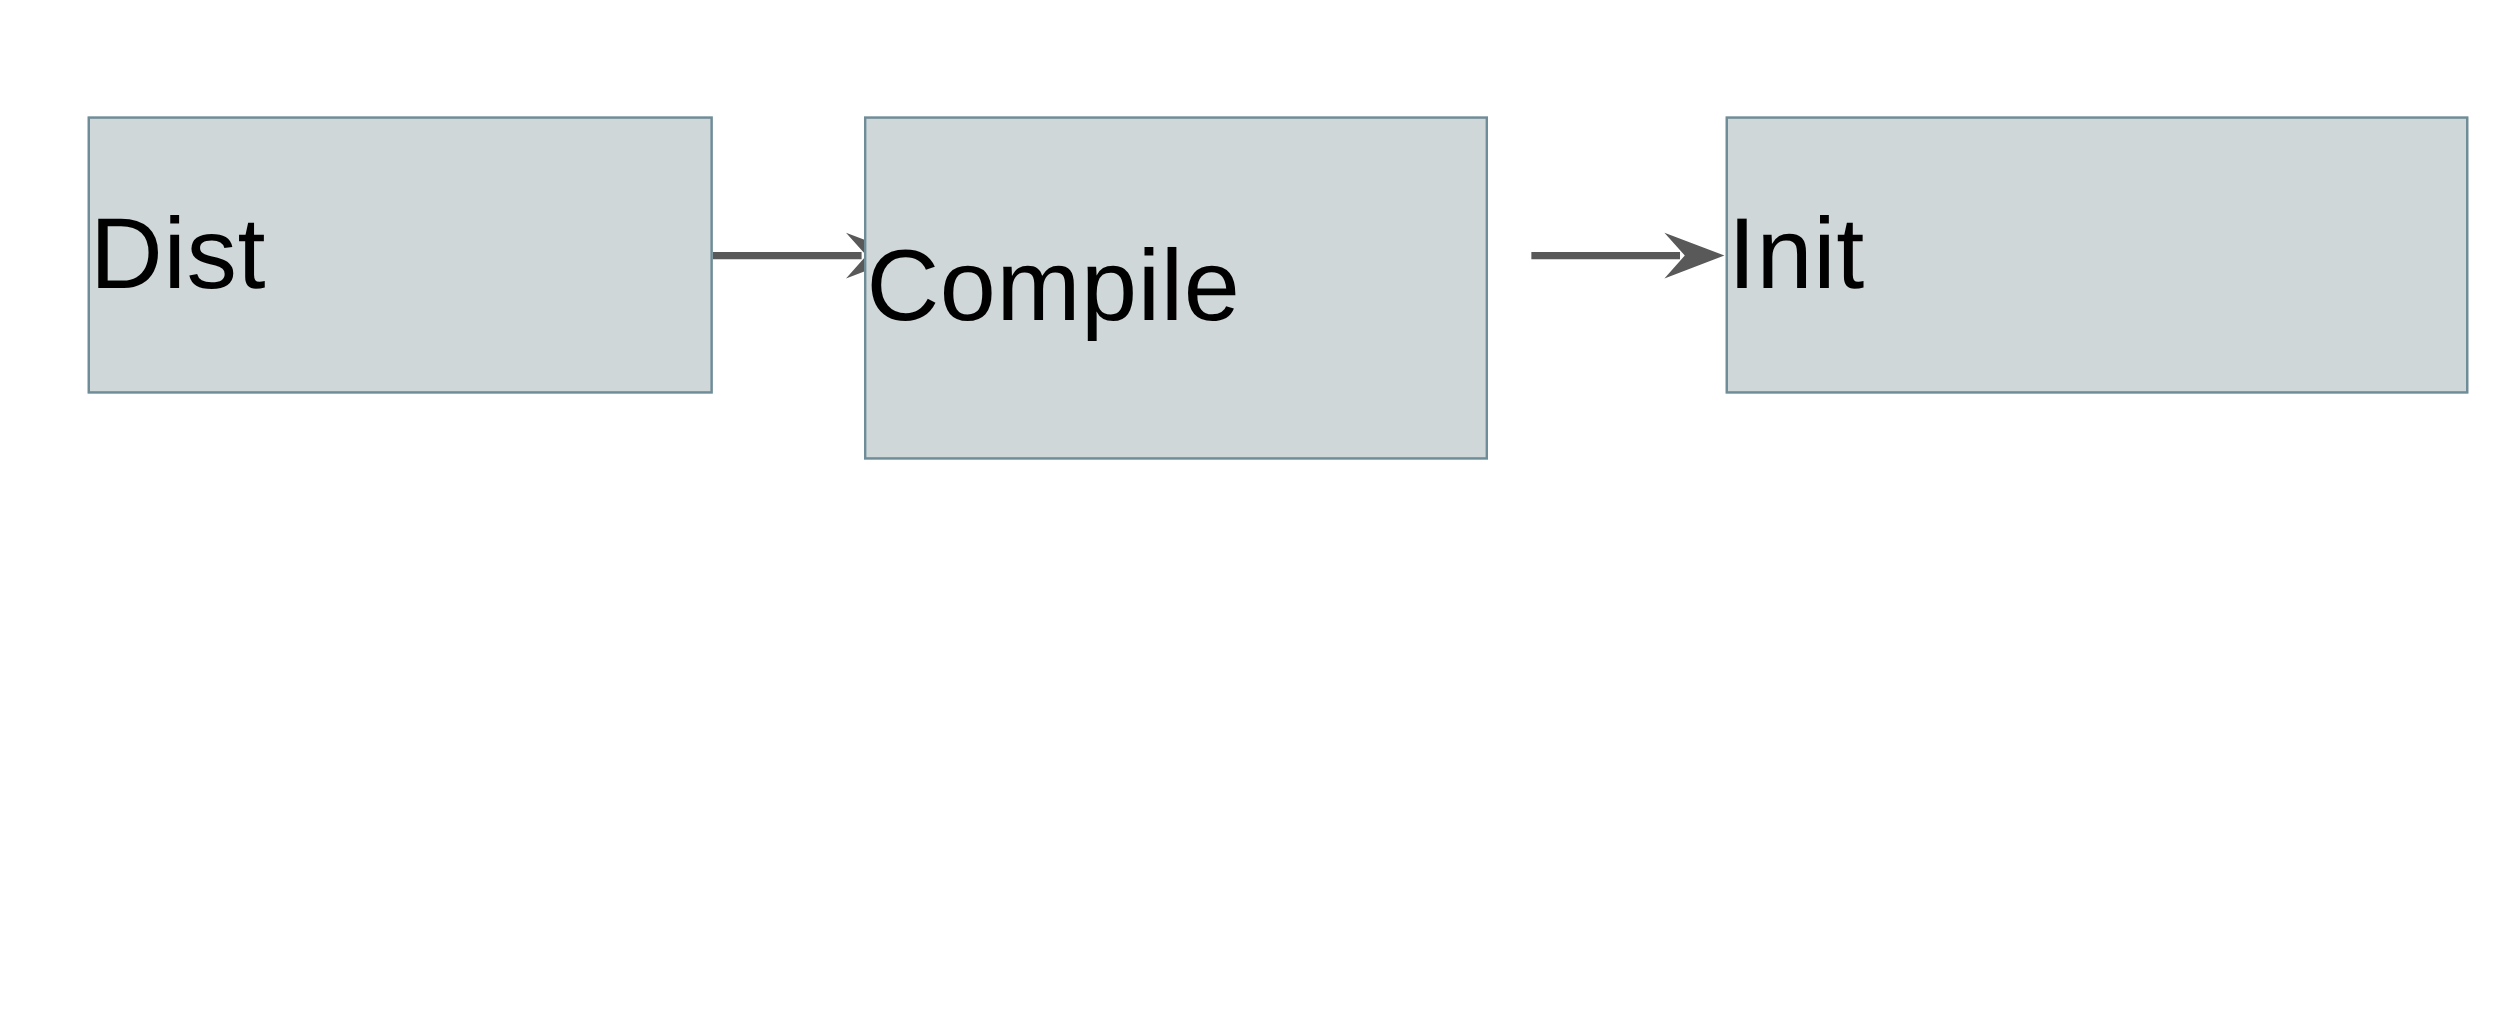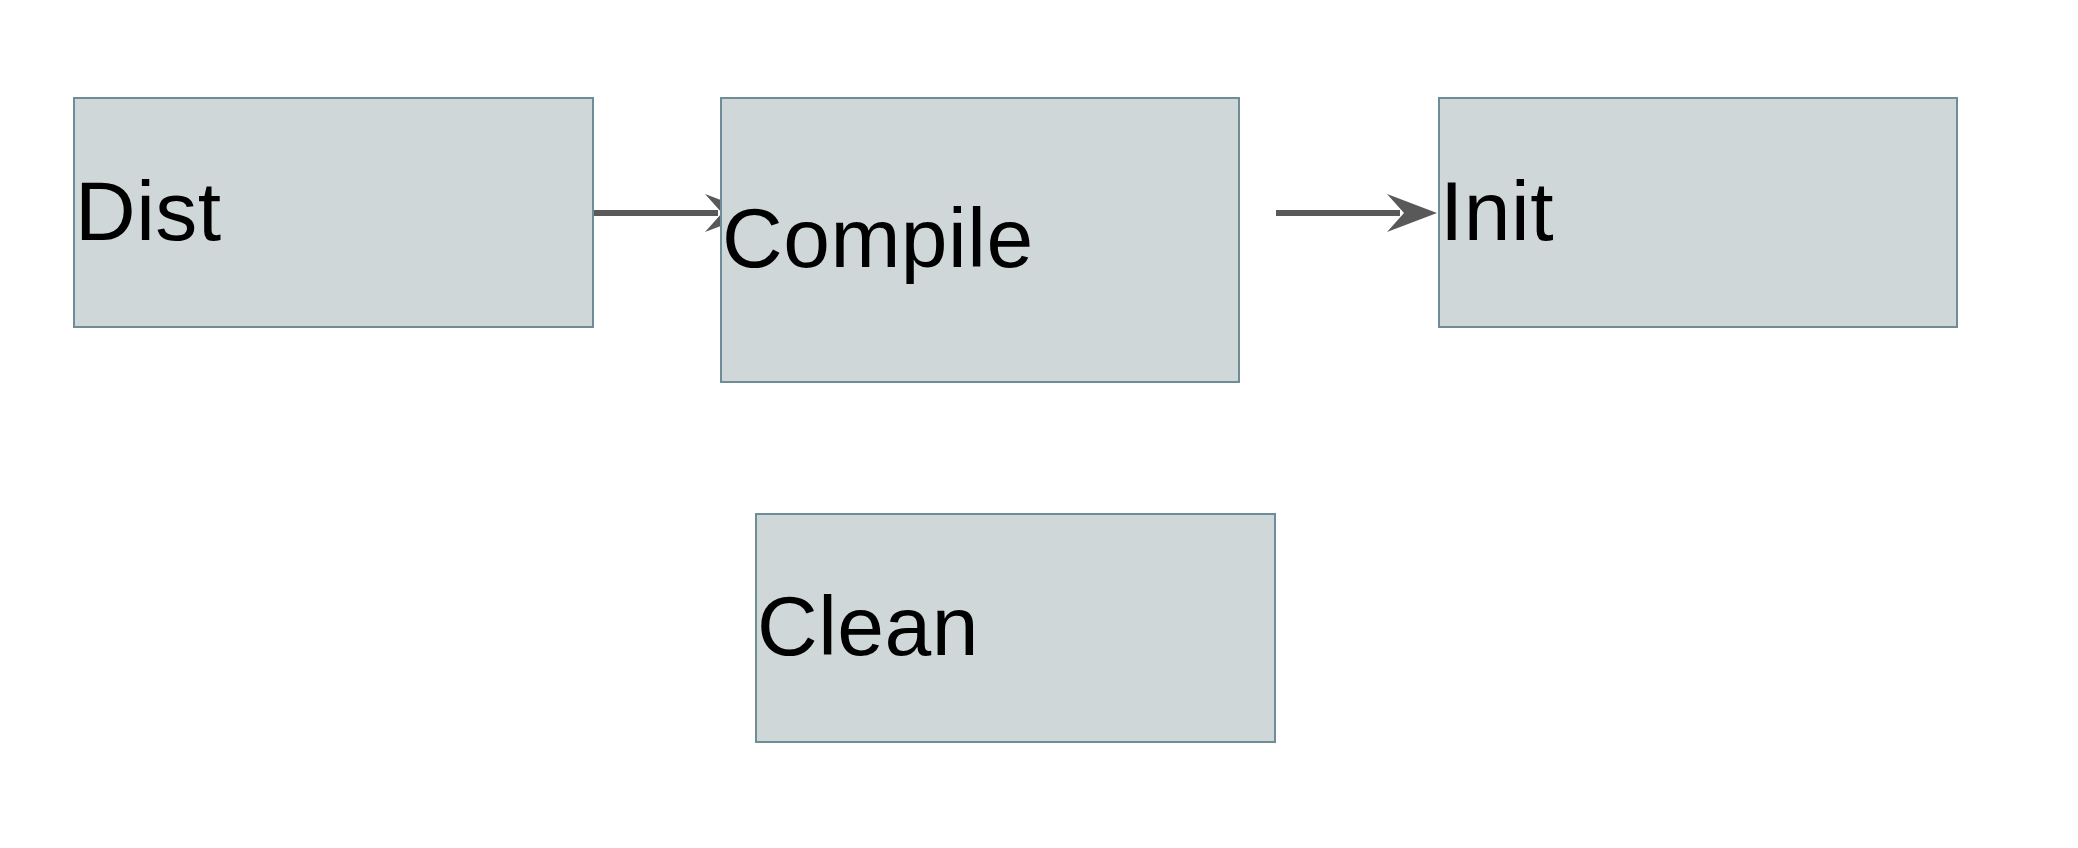"Init" #node-init { width: 520px -> 619px }
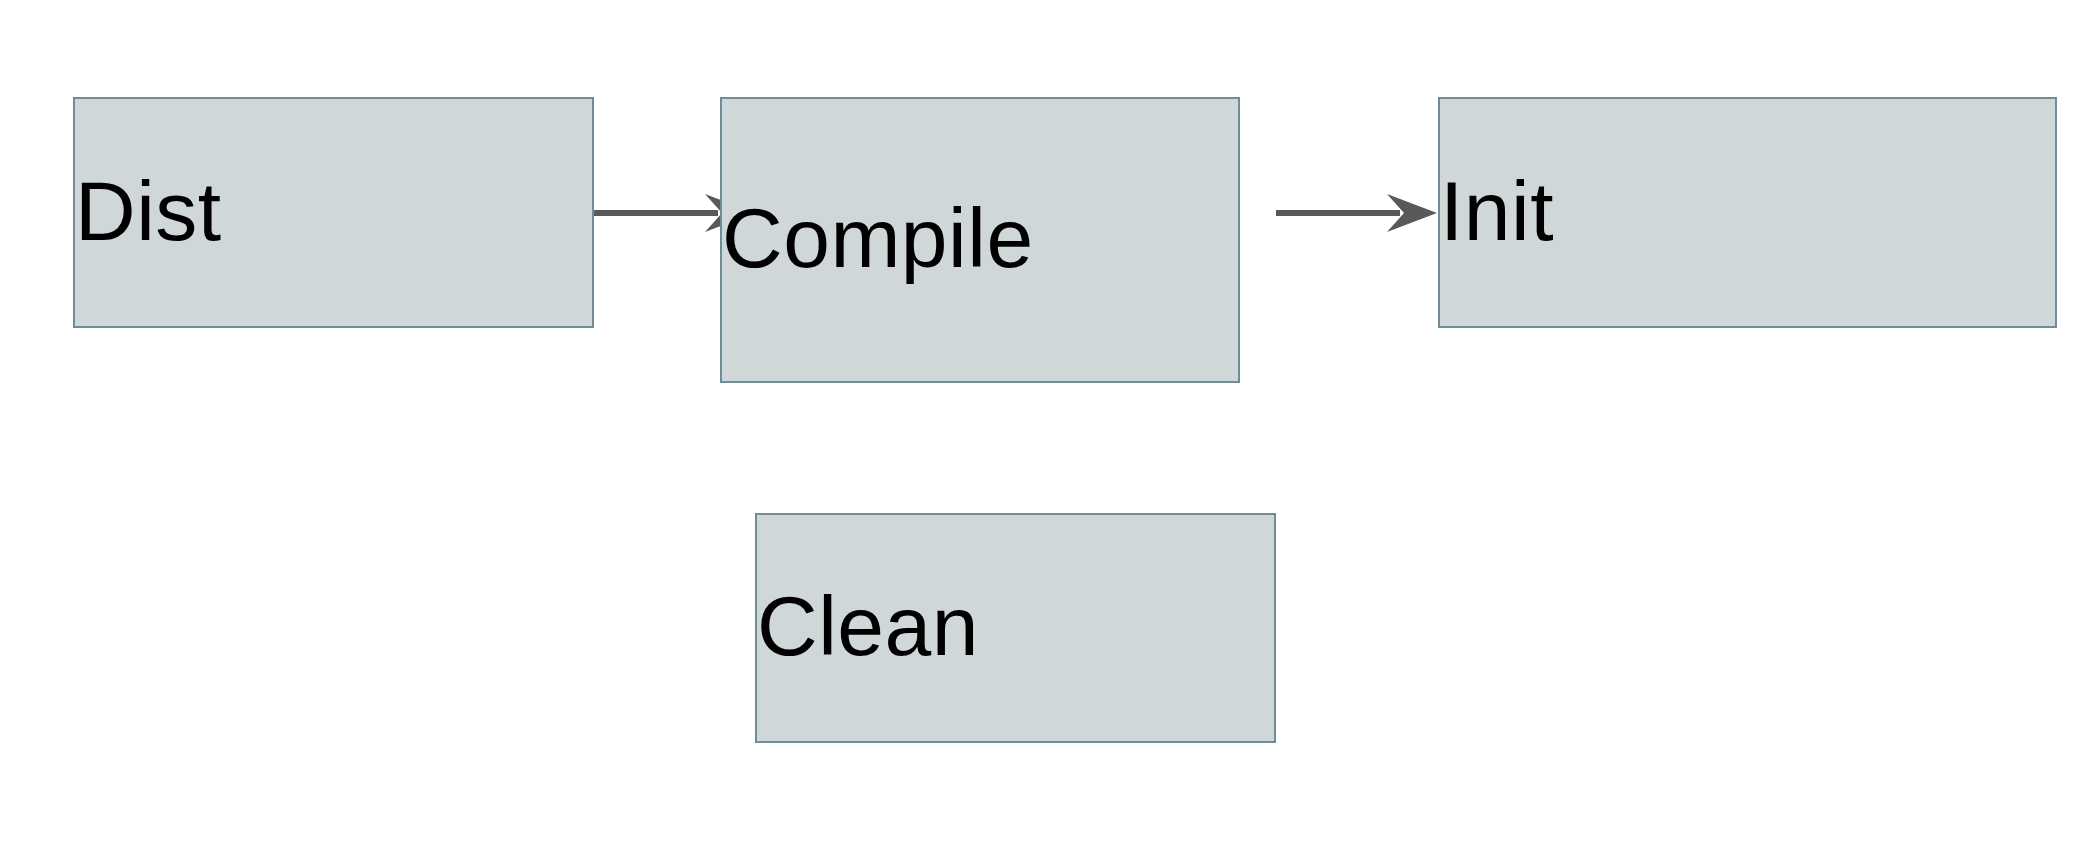"Clean" div.node { html: <div> <span>Clean</span> </div> -> none }
